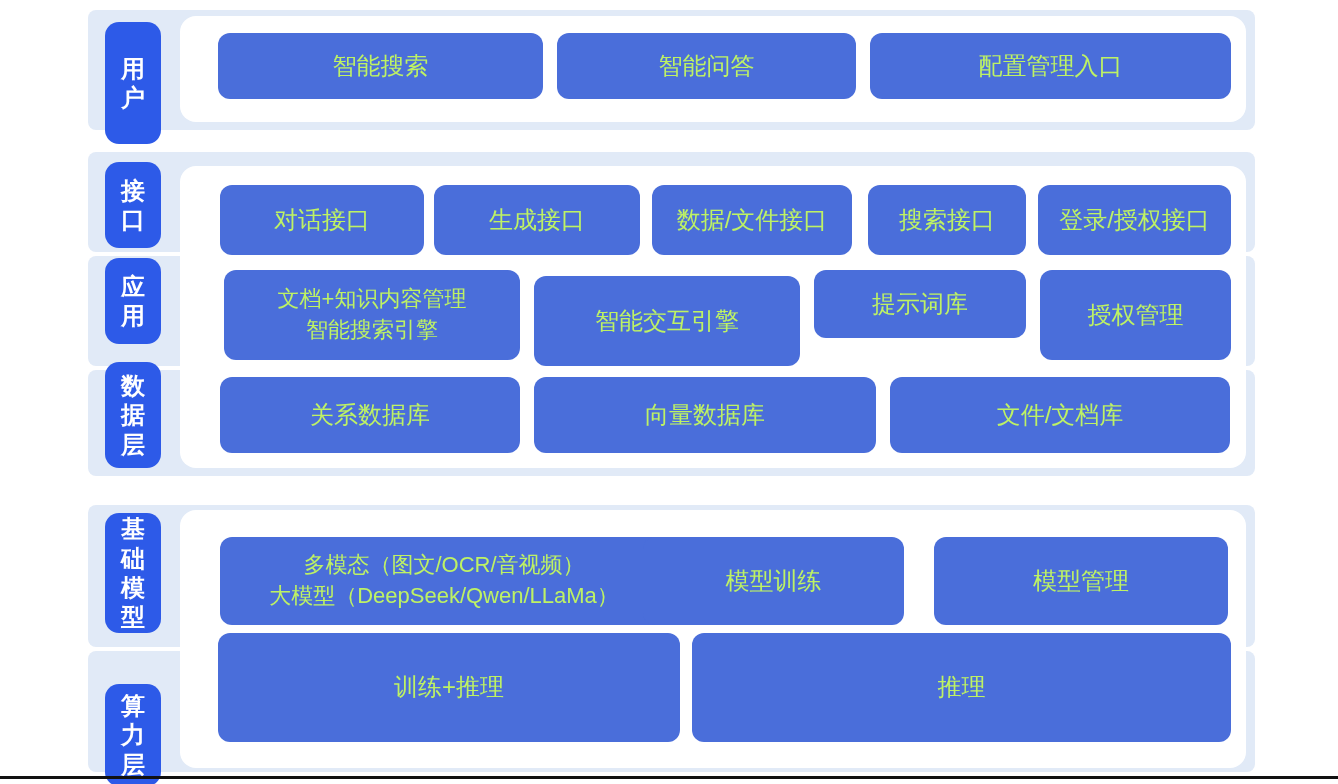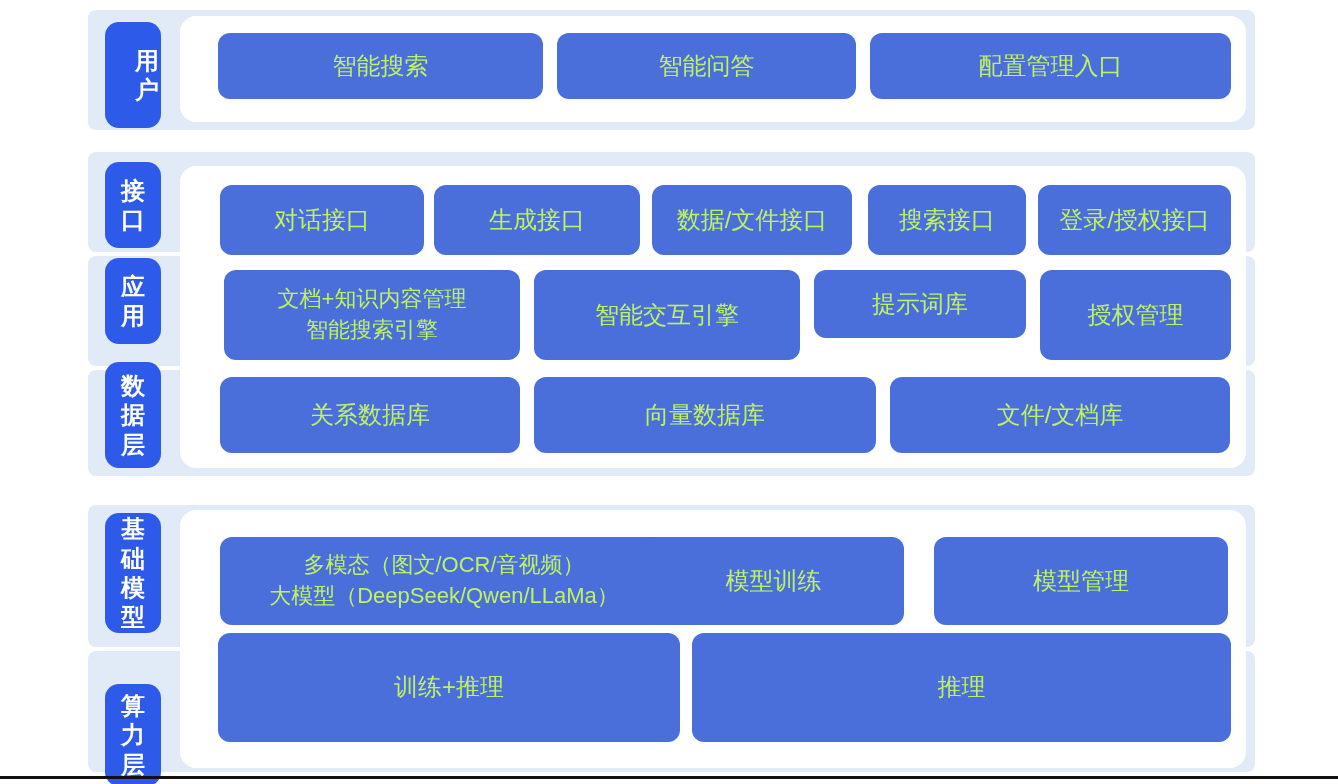"用户" div.layer-label { height: 106px -> 122px; justify-content: flex-end -> none }
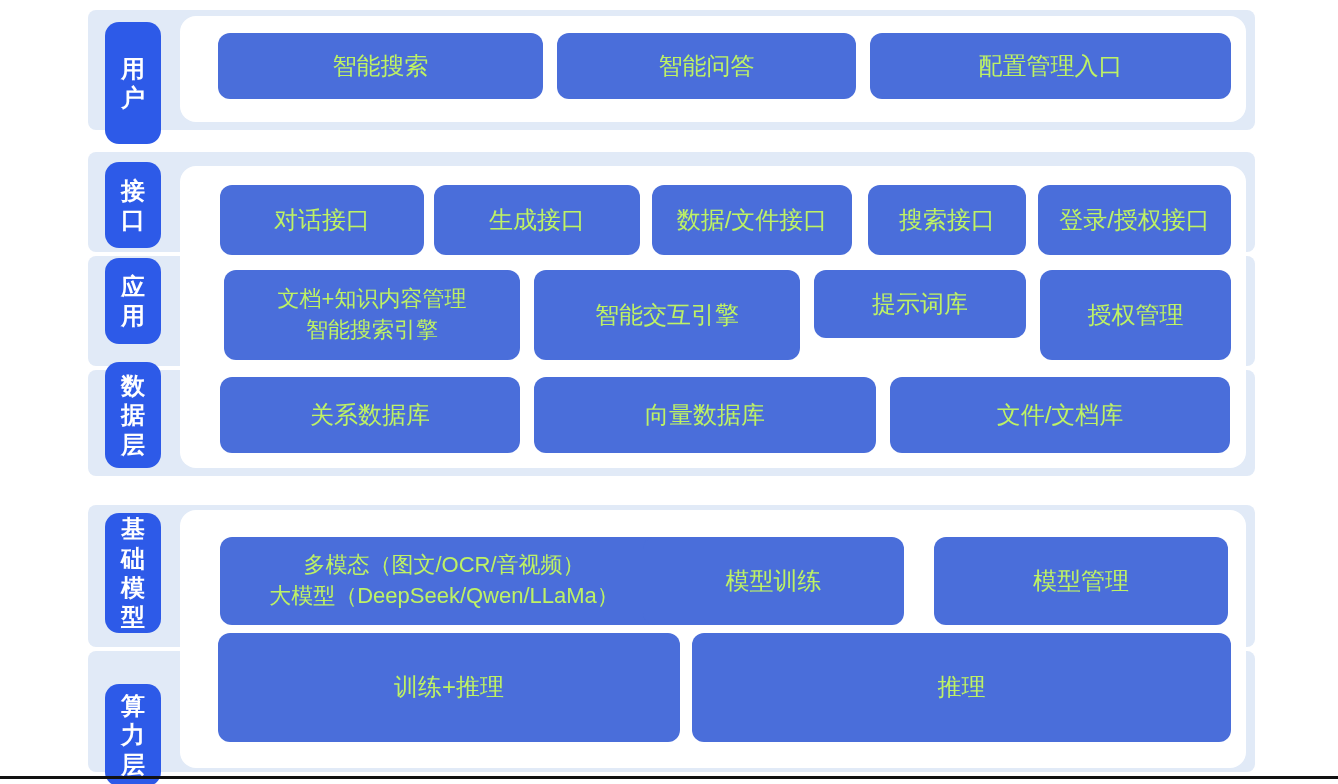"智能交互引擎" div.box { top: 270px -> 276px }
